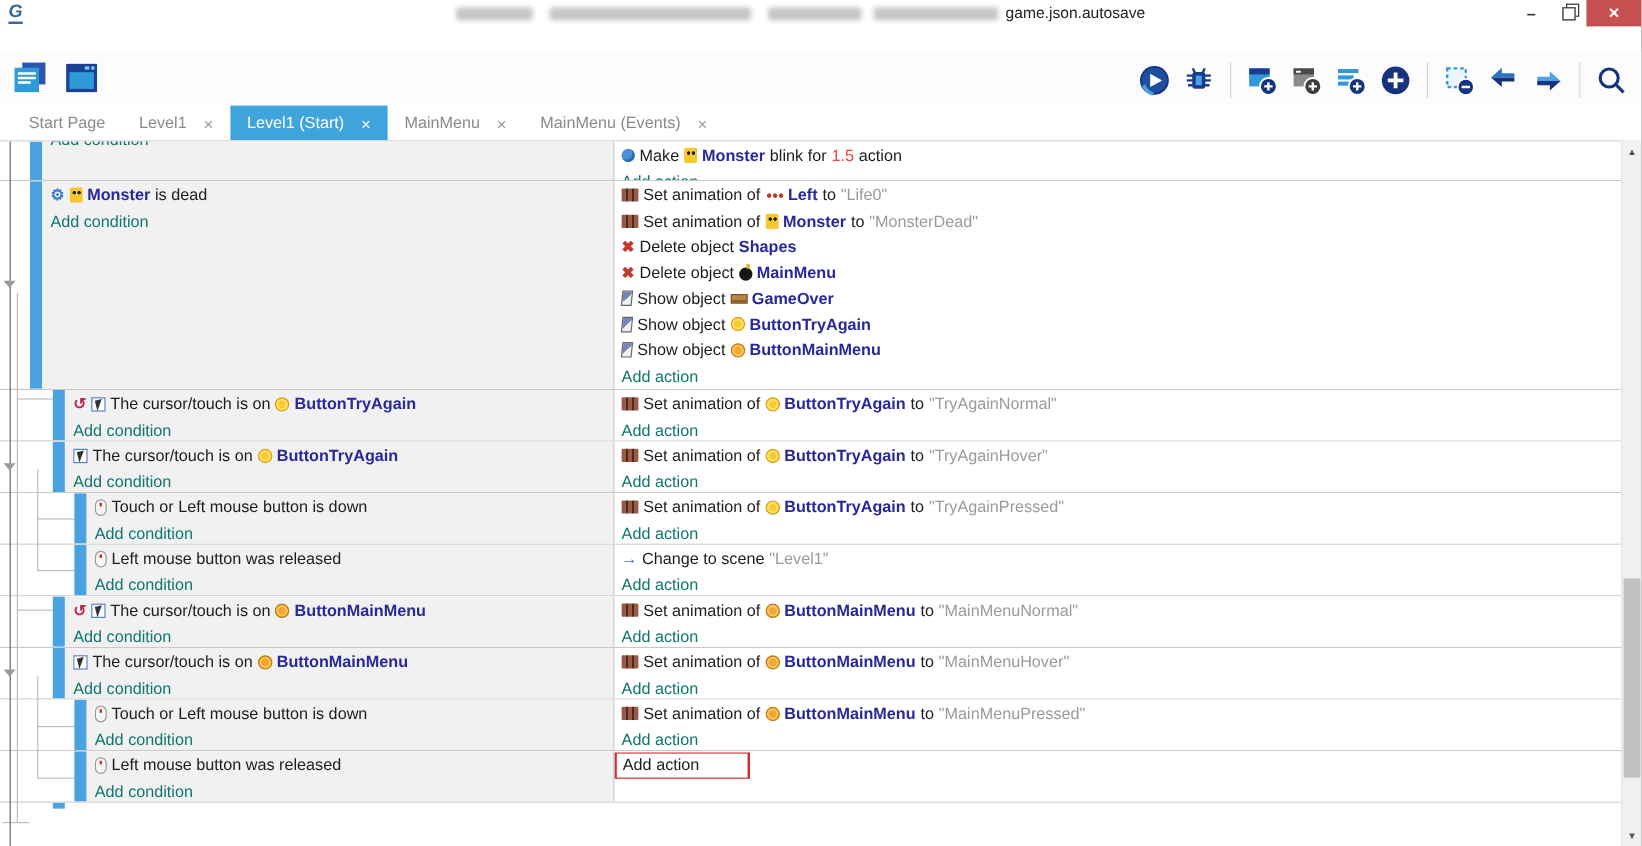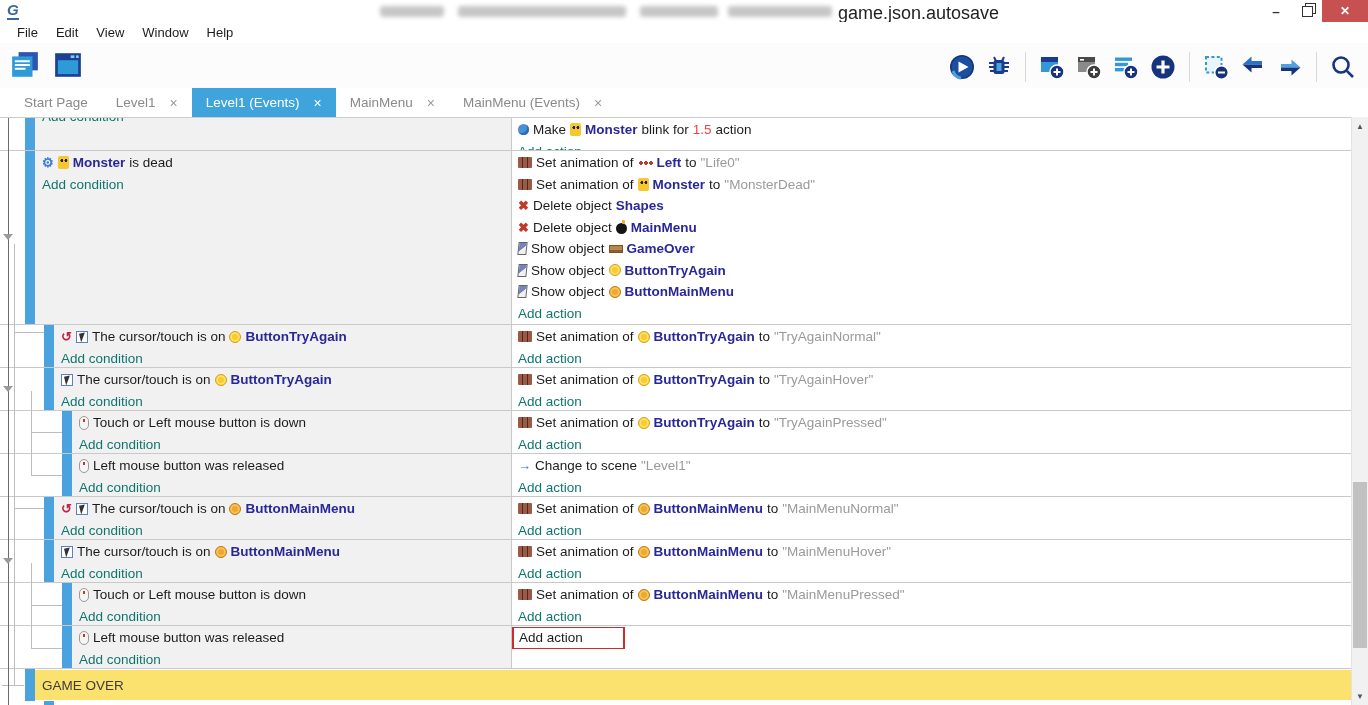"game.json.autosave" .title-text { font-size: 18px -> 13px }
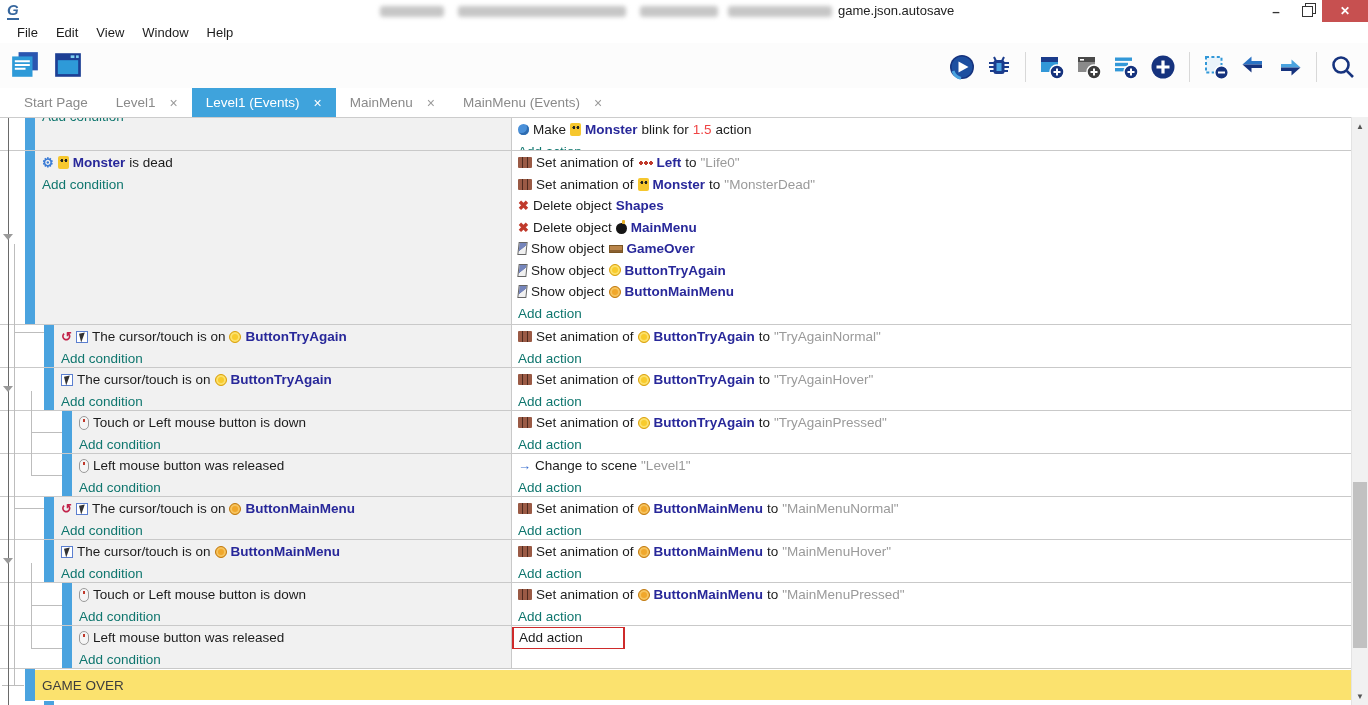"File" div.menubar { html: <div> <span>File</span> <span>Edit</span> <span>View</span> <span>Window</span> <span>Help</span> </div> -> none }
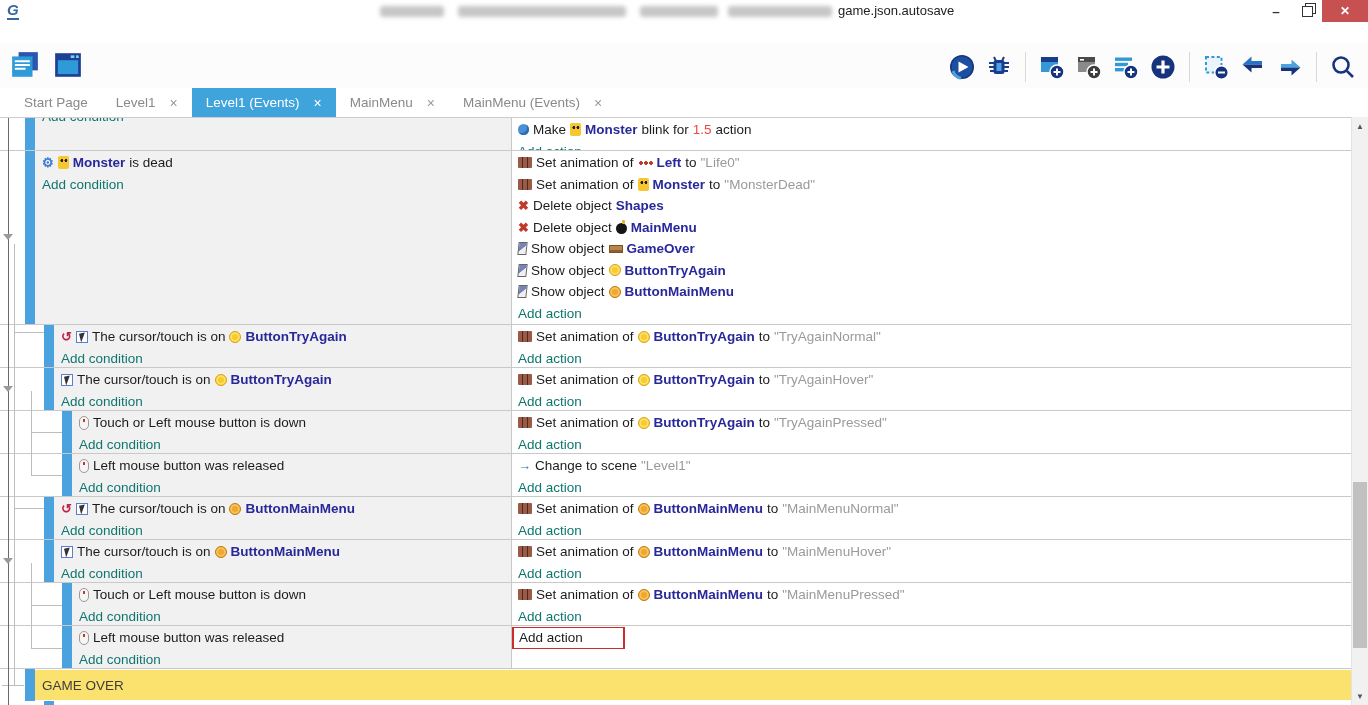"Level1 (Events)" span { text: Events -> Start }
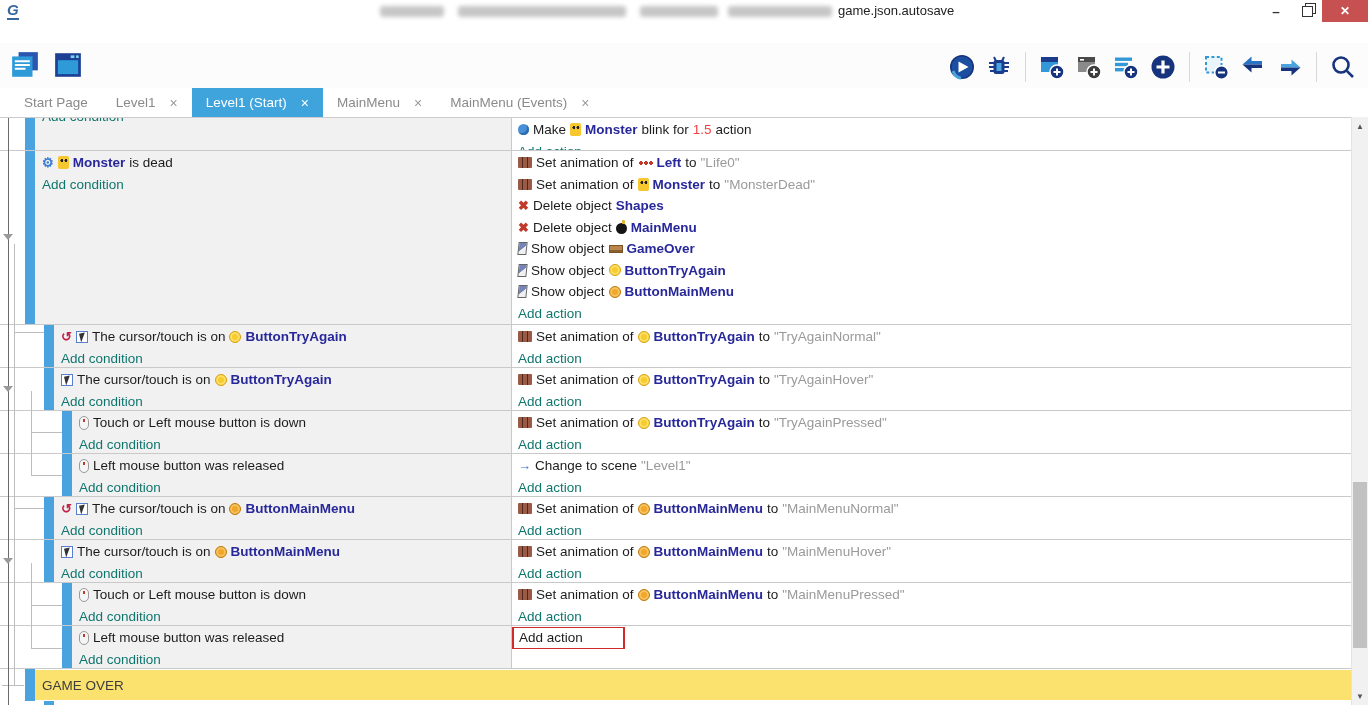"GAME OVER" div.row { html: <div> <div></div> <div></div> <div>GAME OVER</div> </div> -> none }
